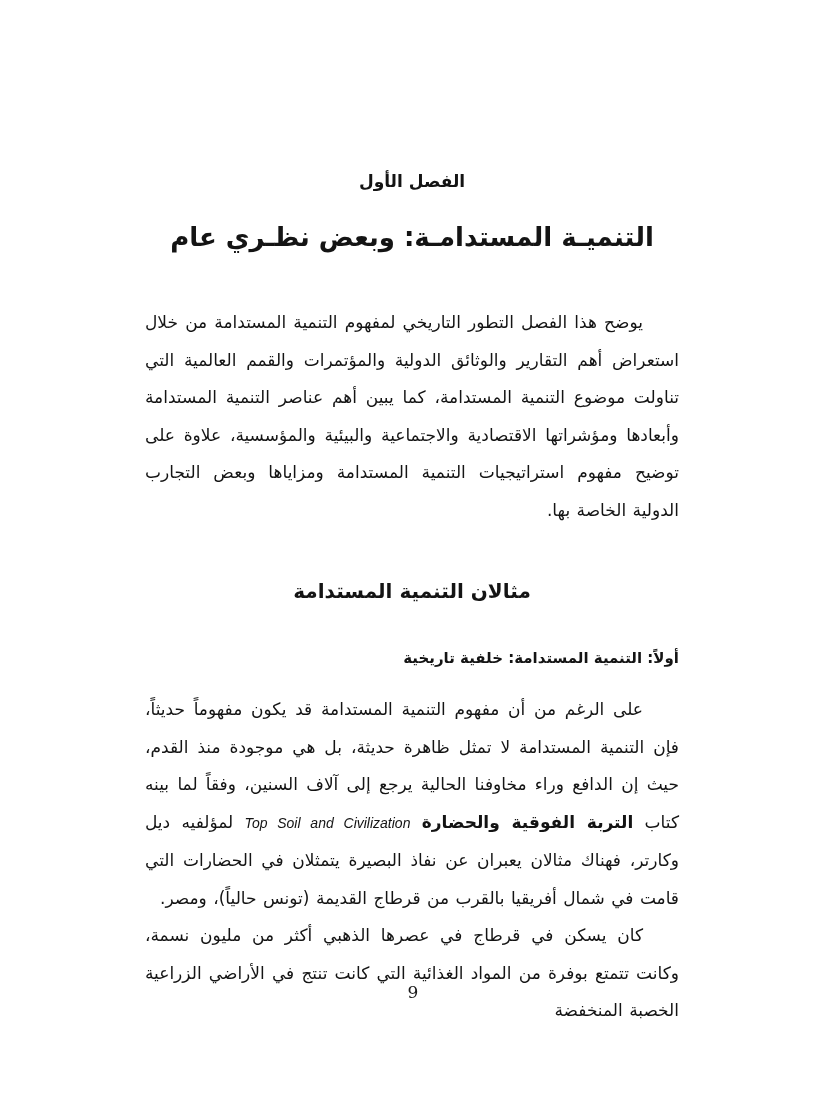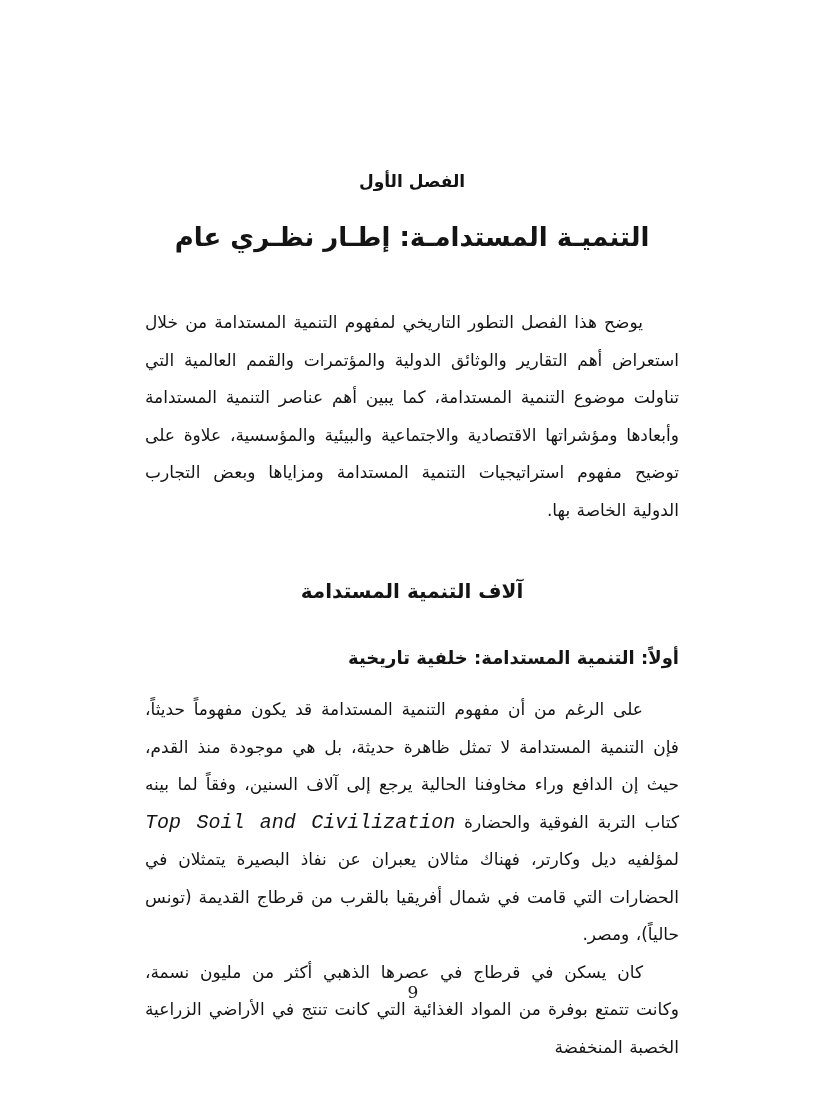"التنميـة المستدامـة: إطـار نظـري عام" h1.chapter-title { text: إطـار -> وبعض }
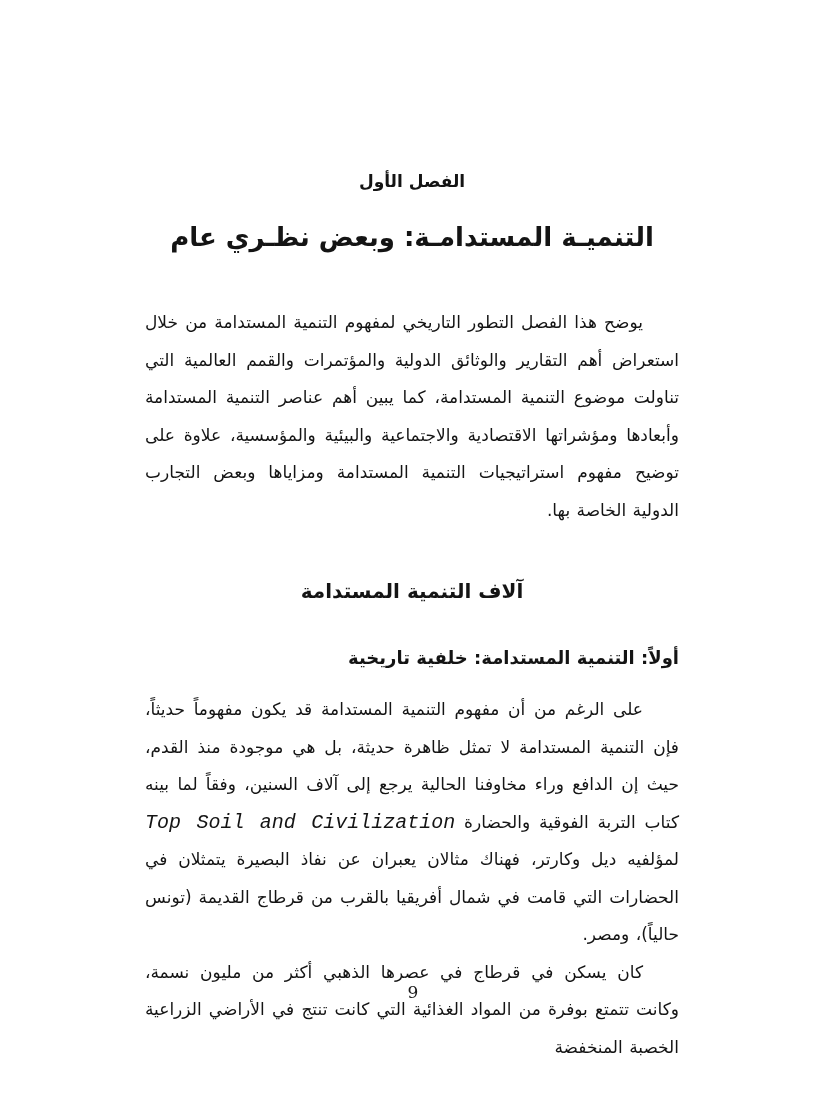"آلاف التنمية المستدامة" h2.section-heading { text: آلاف -> مثالان }
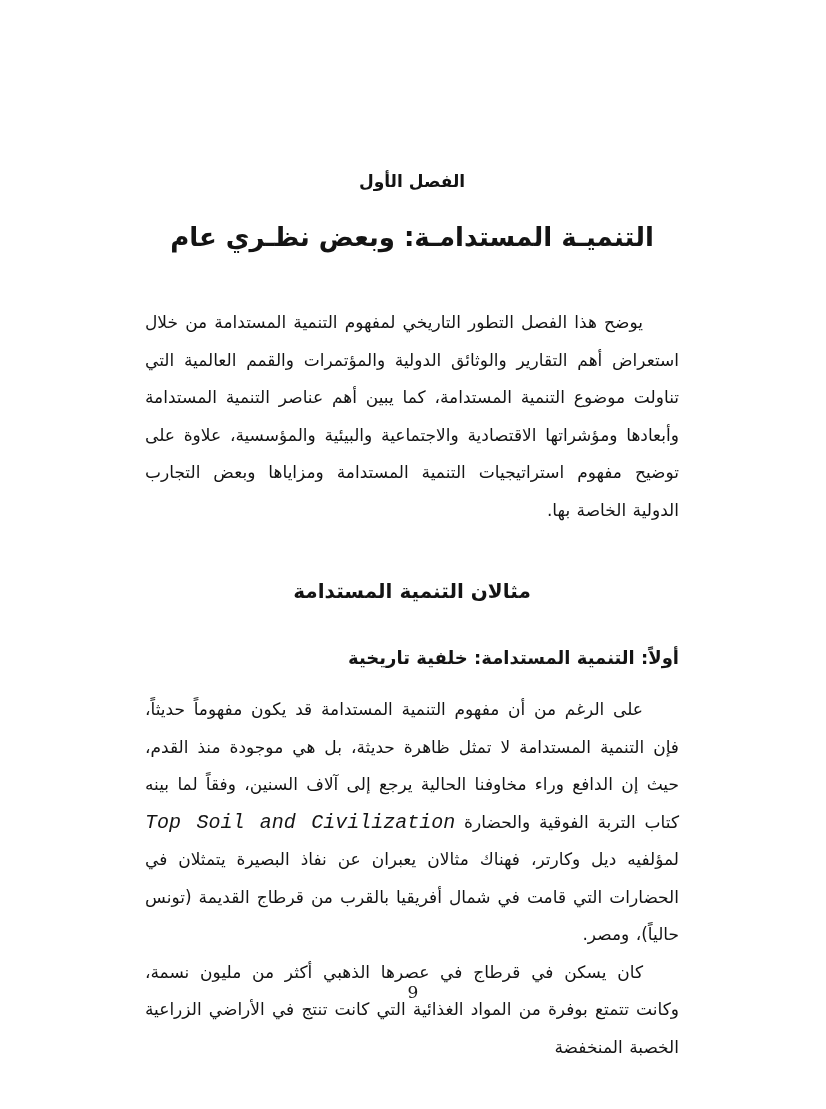"أولاً: التنمية المستدامة: خلفية تاريخية" .subsection-heading { font-size: 18px -> 15px }
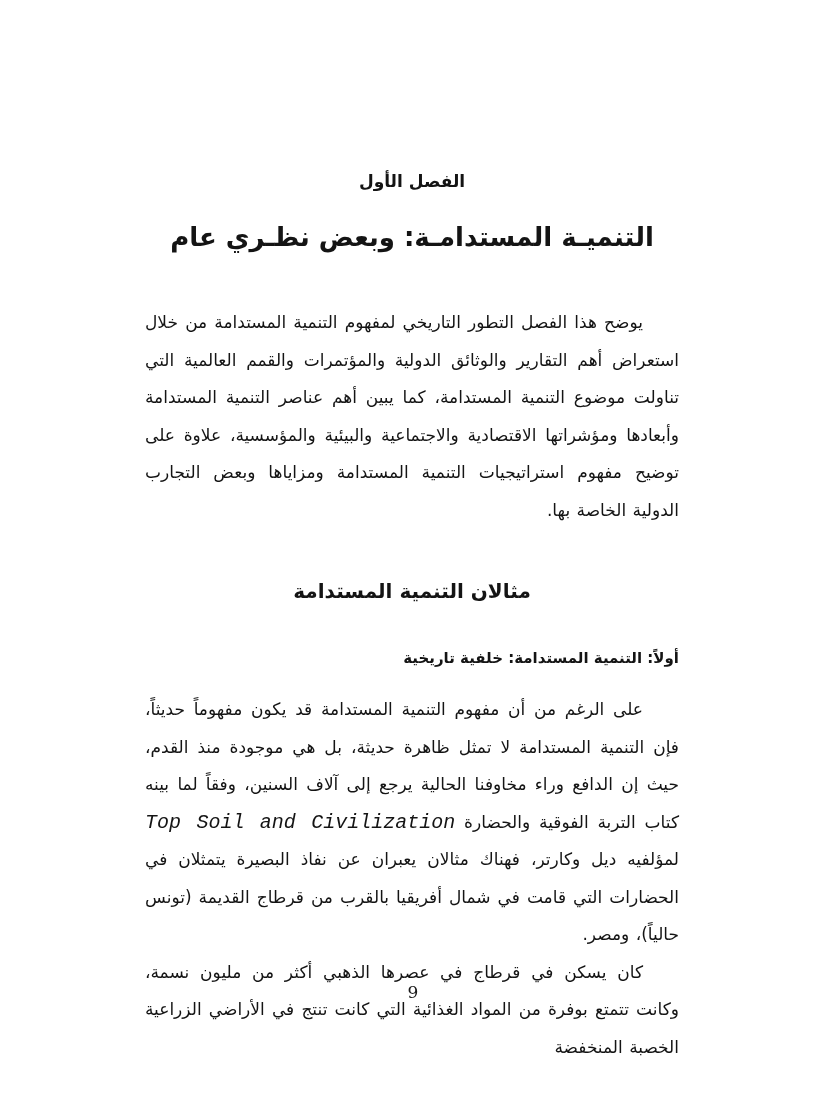"Top Soil and Civilization" .latin-book-title { font-family: Liberation Mono, monospace -> Liberation Sans, sans-serif; font-size: 20px -> 14px }
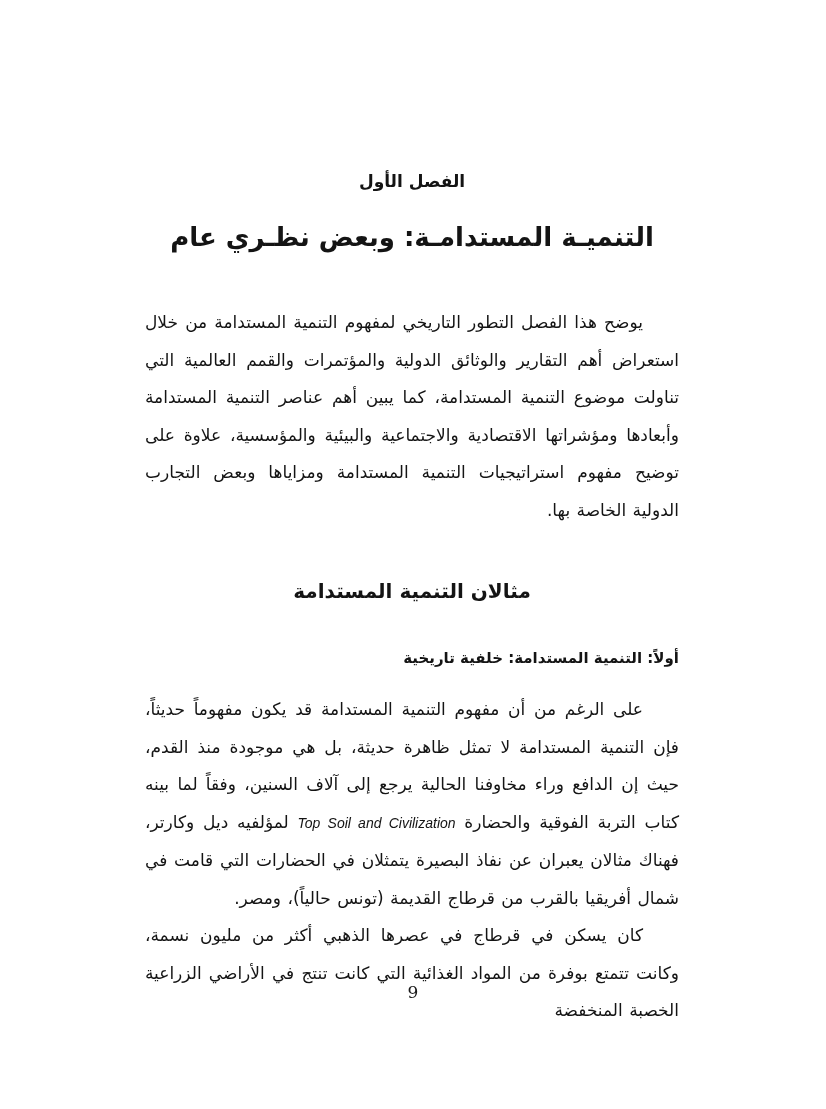"التربة الفوقية والحضارة" .bold-inline { font-weight: normal -> bold }
